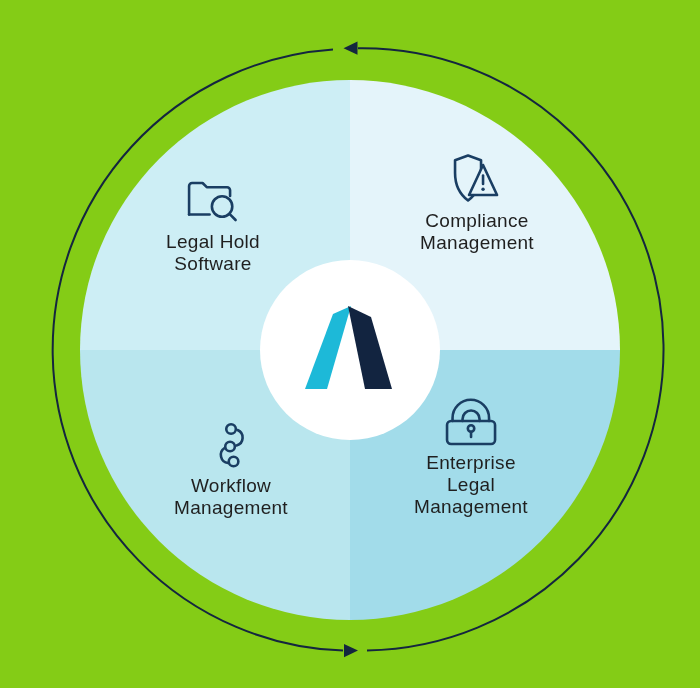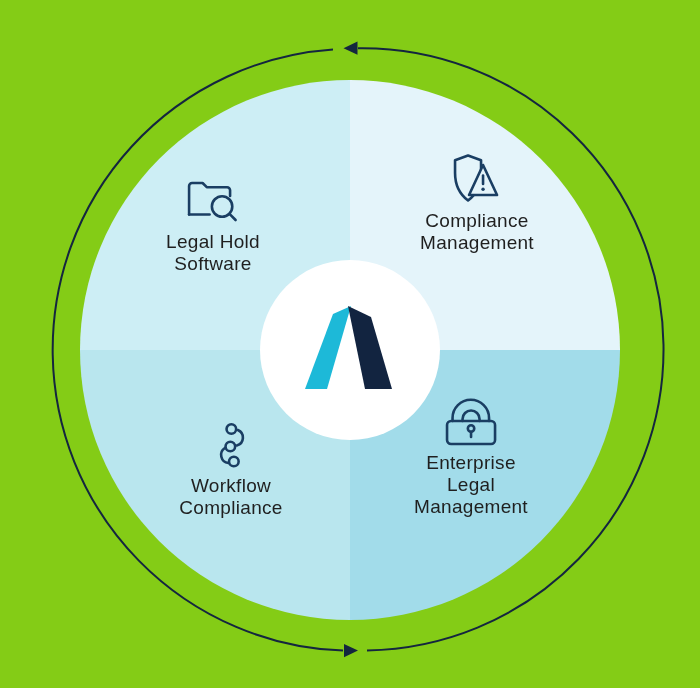"Workflow" div.q-label { text: Compliance -> Management }
